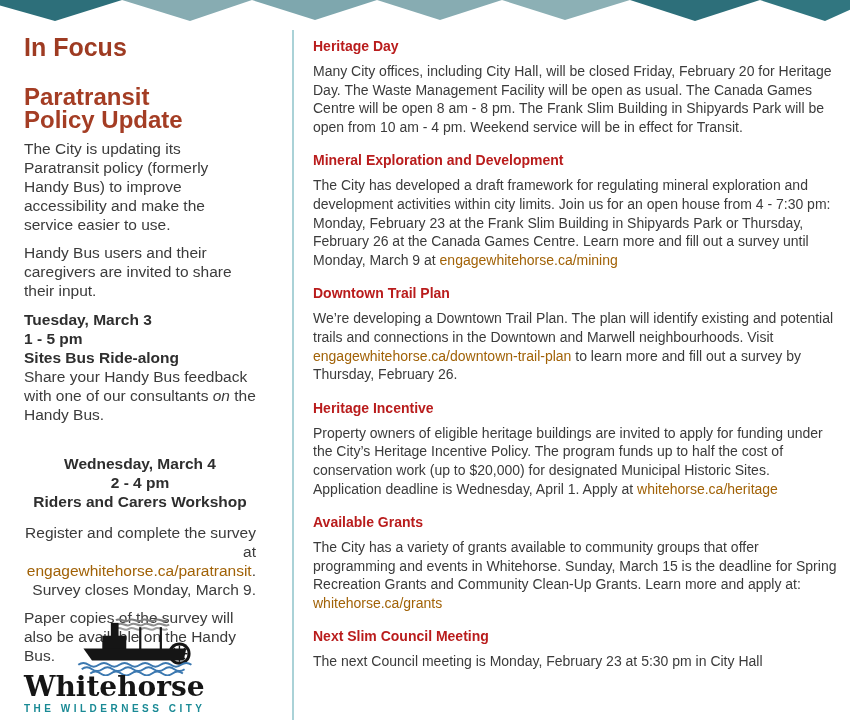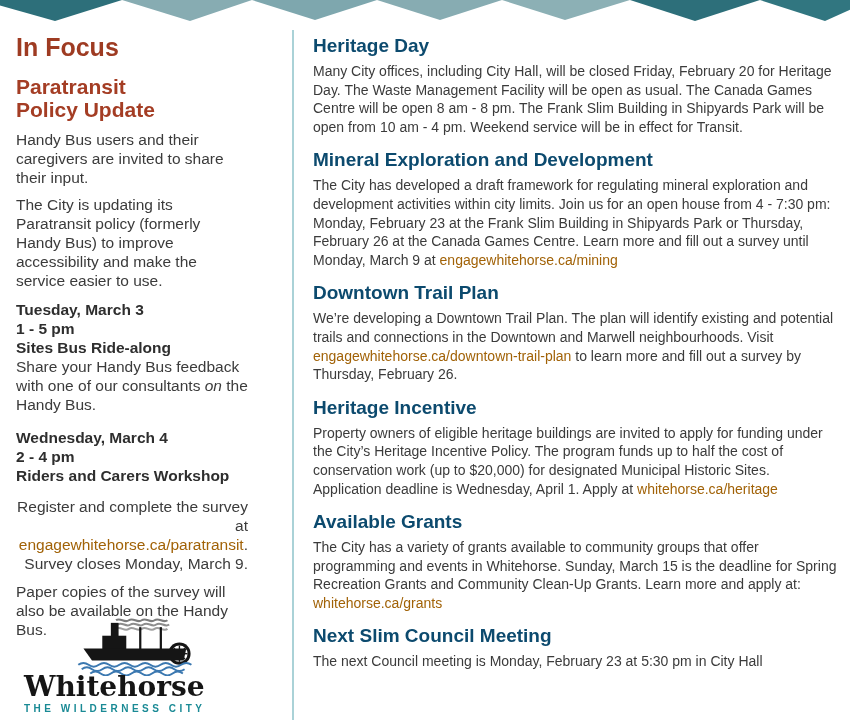"In Focus" #leftcol { left: 16px -> 24px }
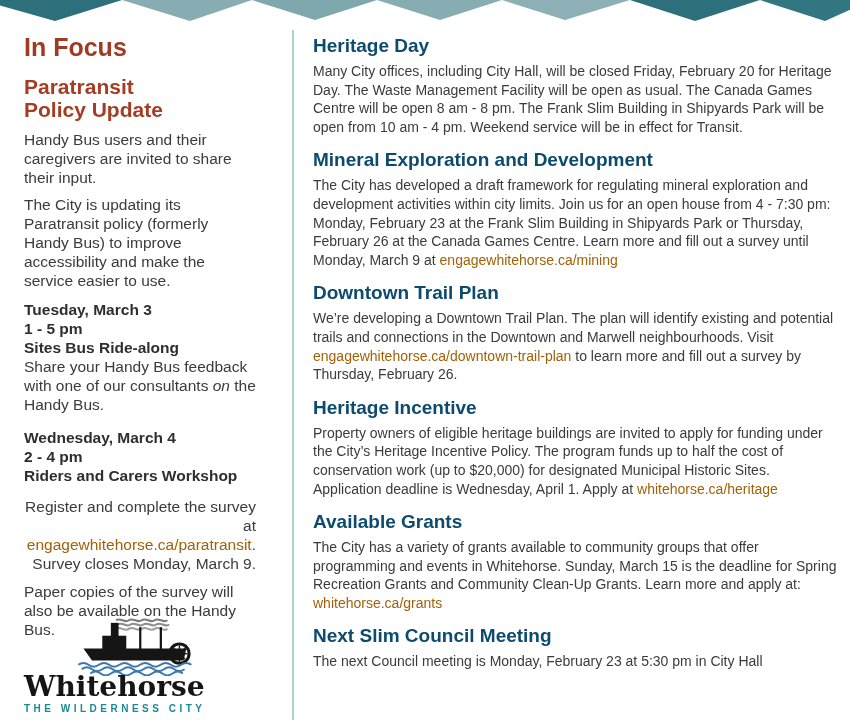"Heritage Day" .sec-head { color: #0c4a6e -> #b91c1c; font-size: 19px -> 14px }
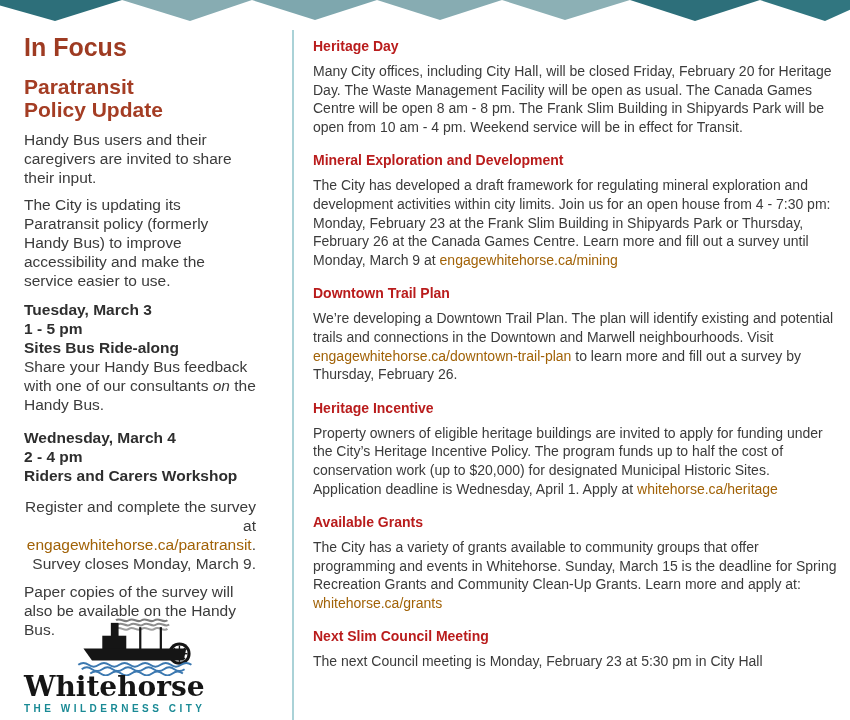"Paratransit" .left-title { font-size: 21px -> 24px; margin-top: 14px -> 24px }
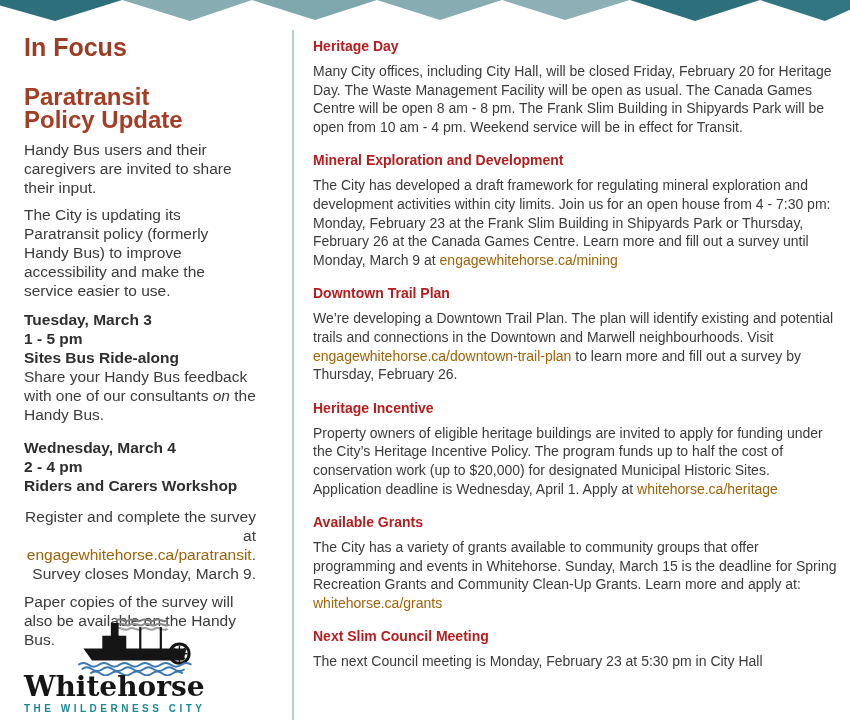"Handy Bus users and their" div.lp { order: before "The City is updating its" -> after "The City is updating its" }
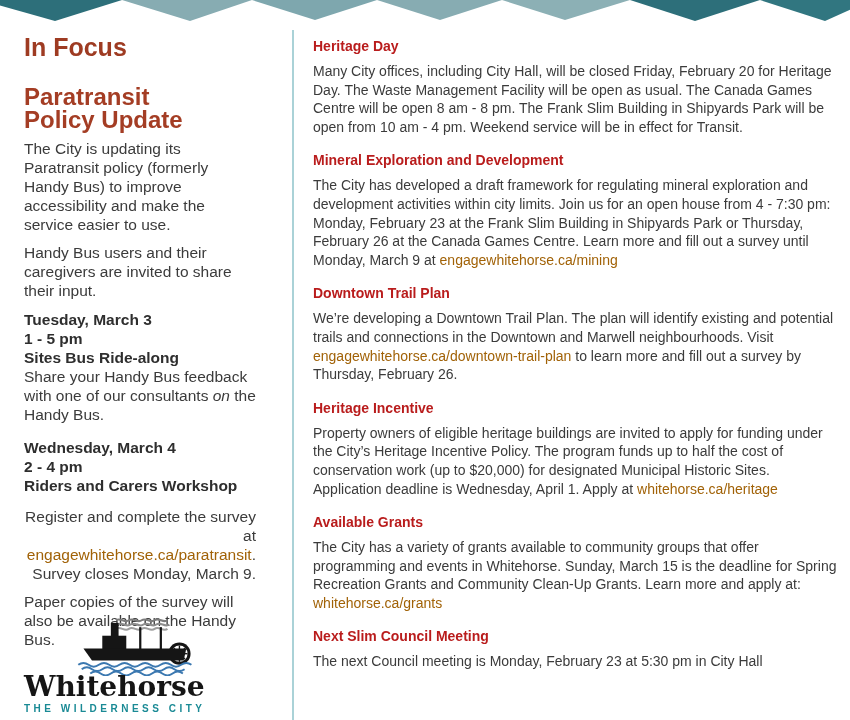"Wednesday, March 4" .mt14 { margin-top: 14px -> 30px; text-align: none -> center }
